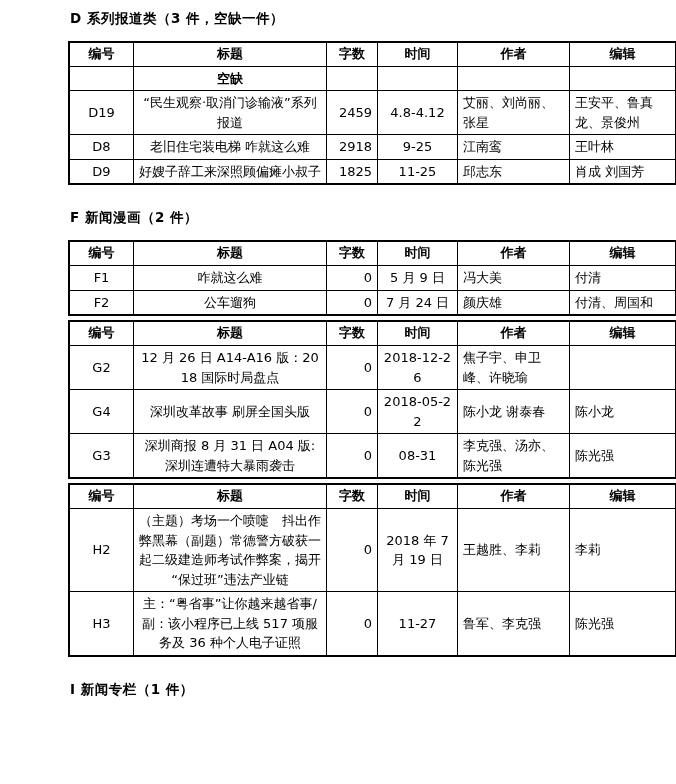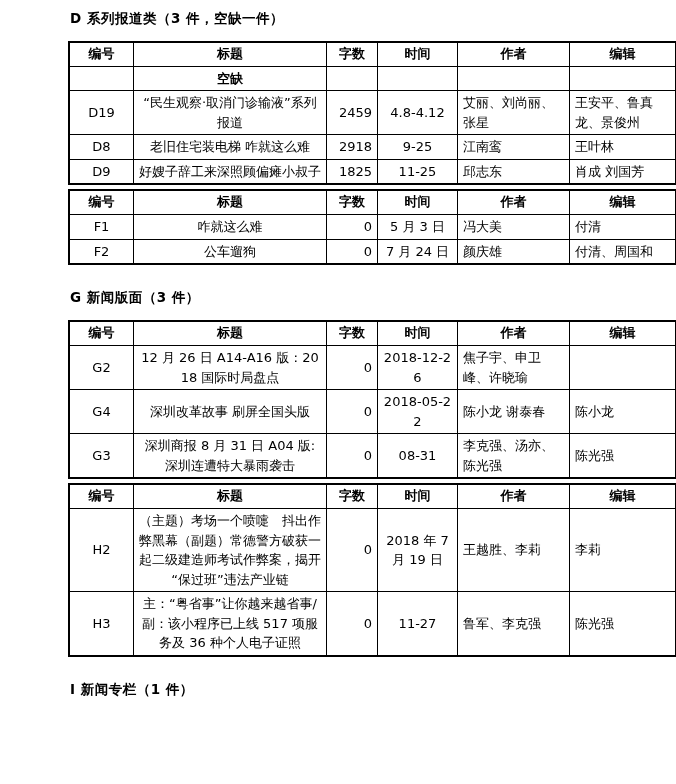"F 新闻漫画（2 件）" div.section-heading { html: none -> <div>F 新闻漫画（2 件）</div> }
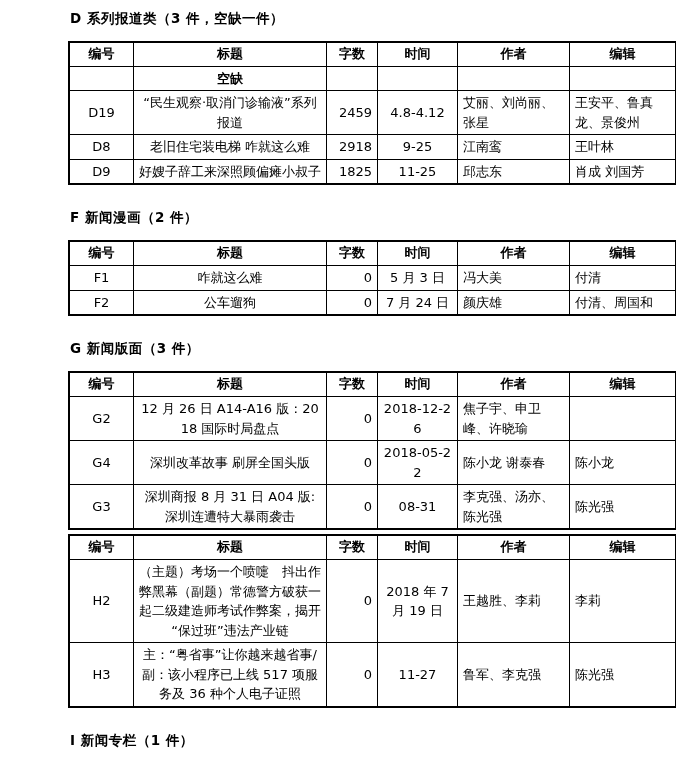"5 月 3 日" td.c3 { text: 3 -> 9 }
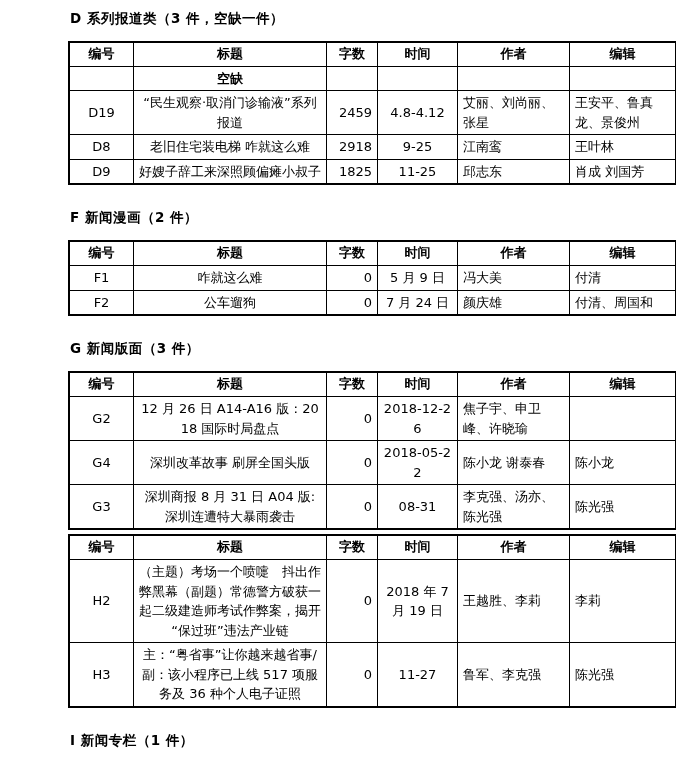"G 新闻版面（3 件）" div.section-heading { html: <div>G 新闻版面（3 件）</div> -> none }
